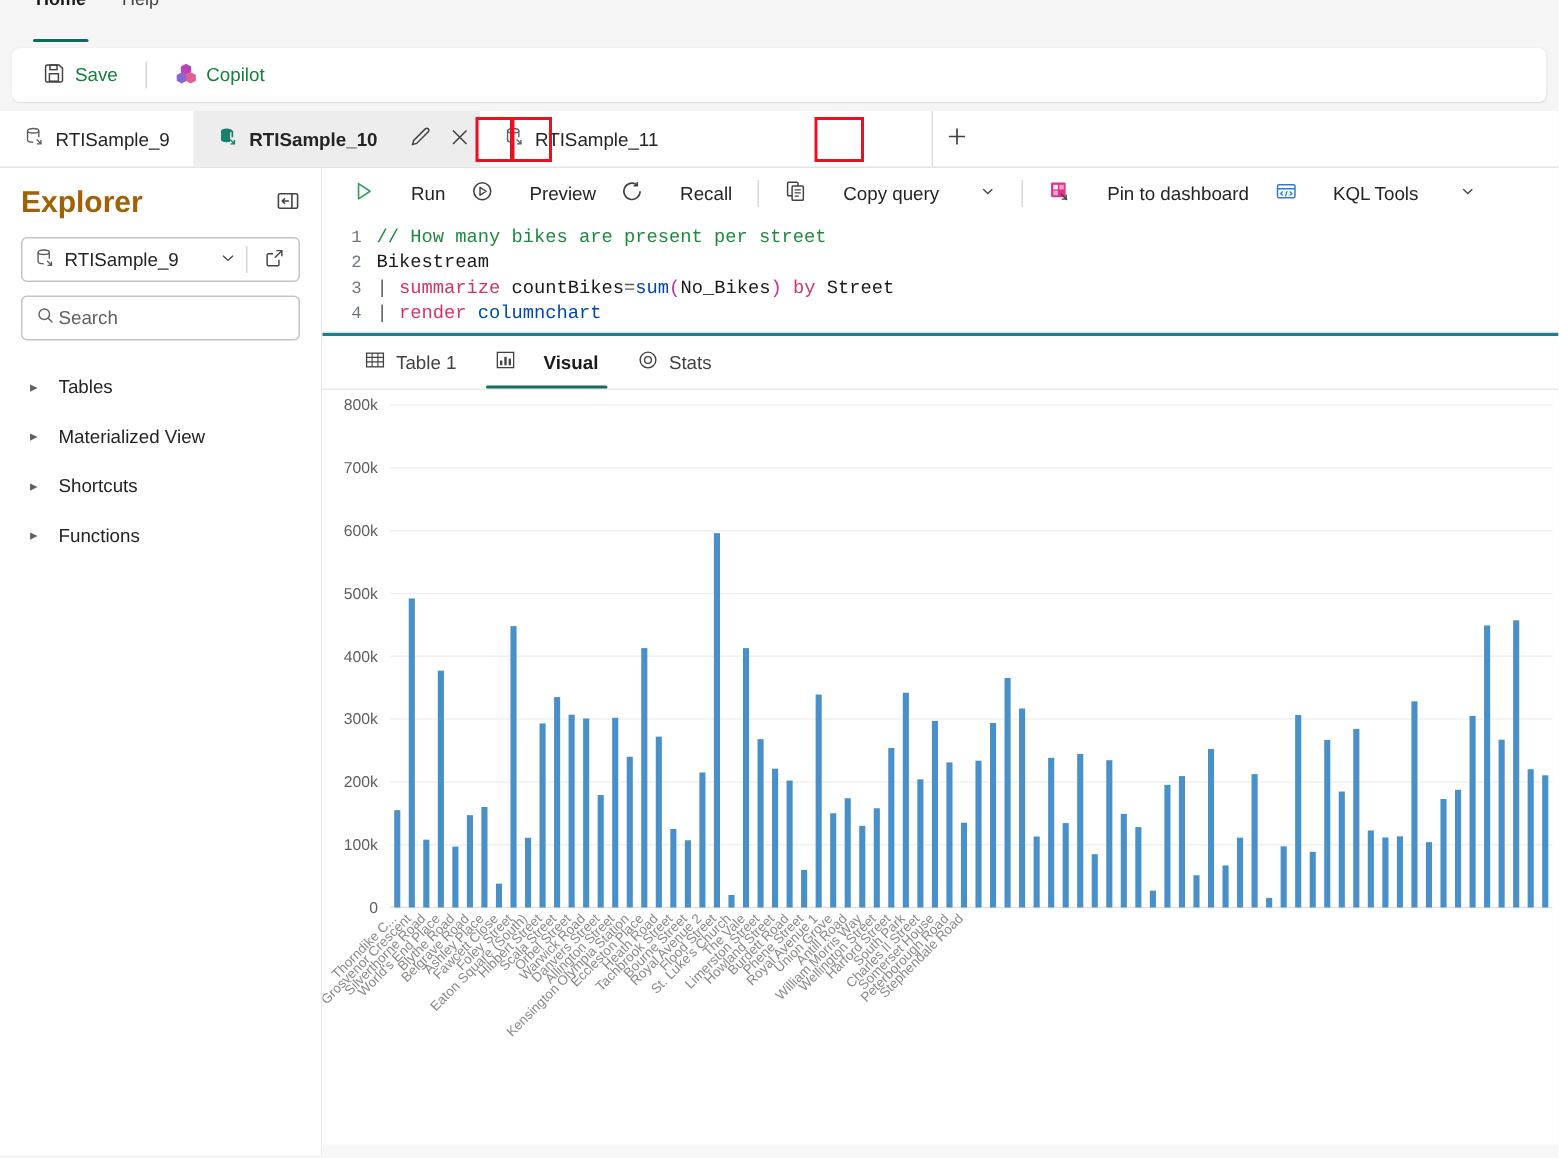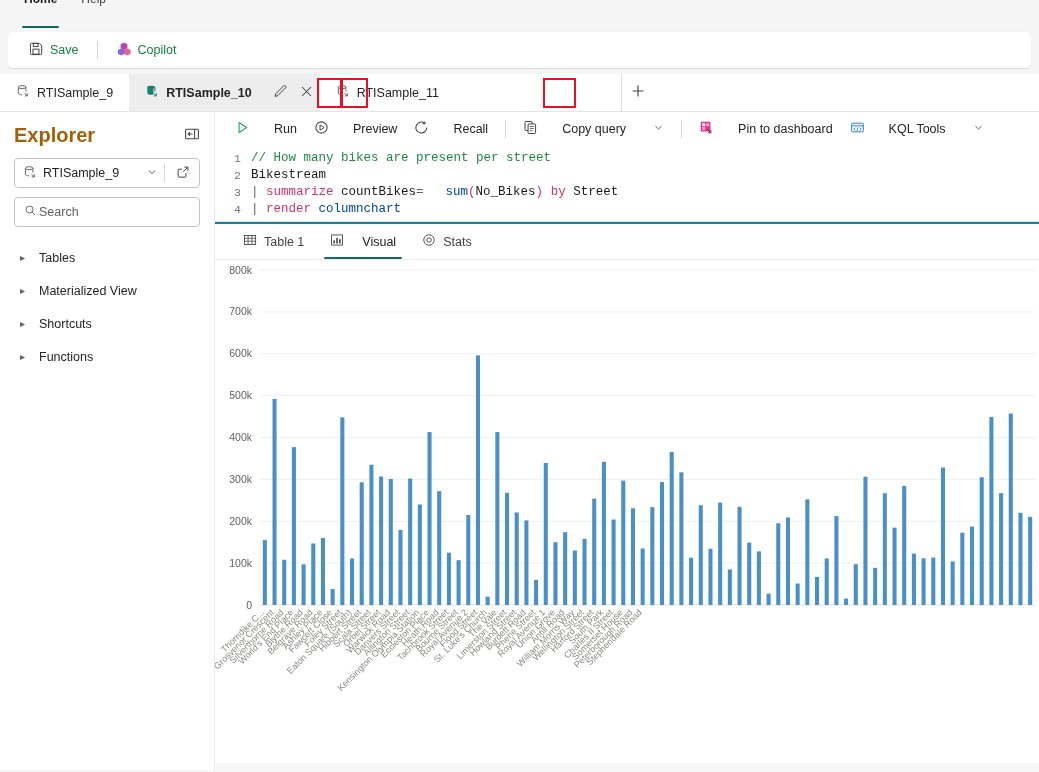"sum" .tok-fn { margin-left: 22px -> none }
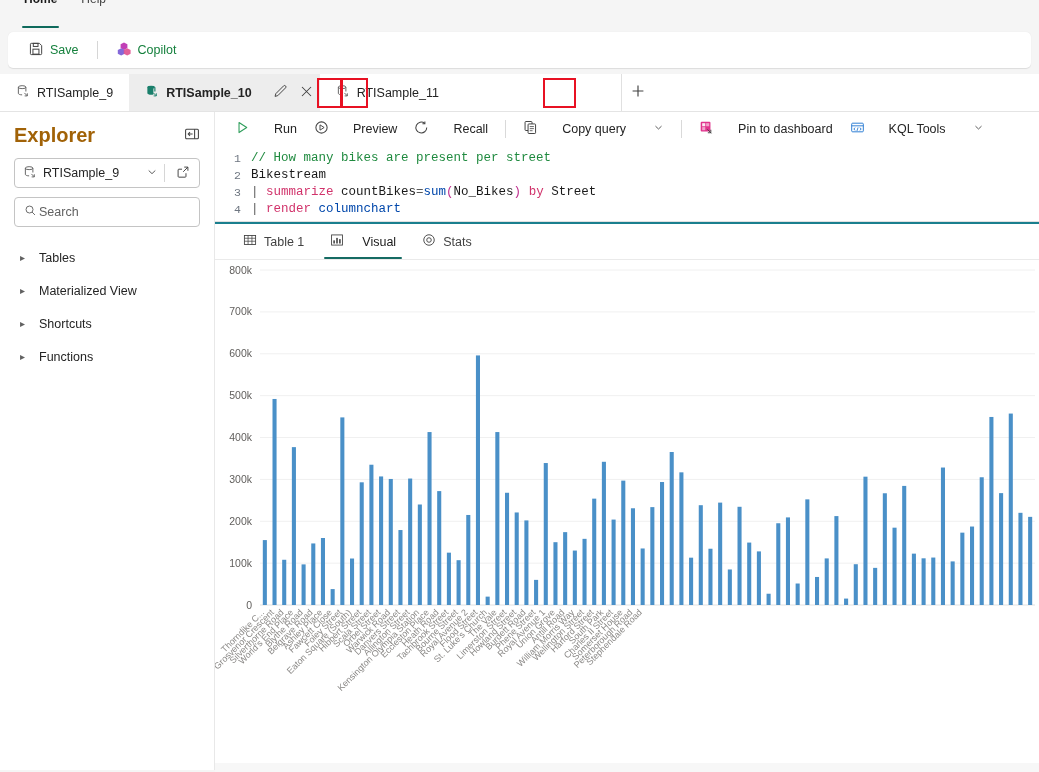"Visual" .res-tab.active { font-weight: 400 -> 700 }
